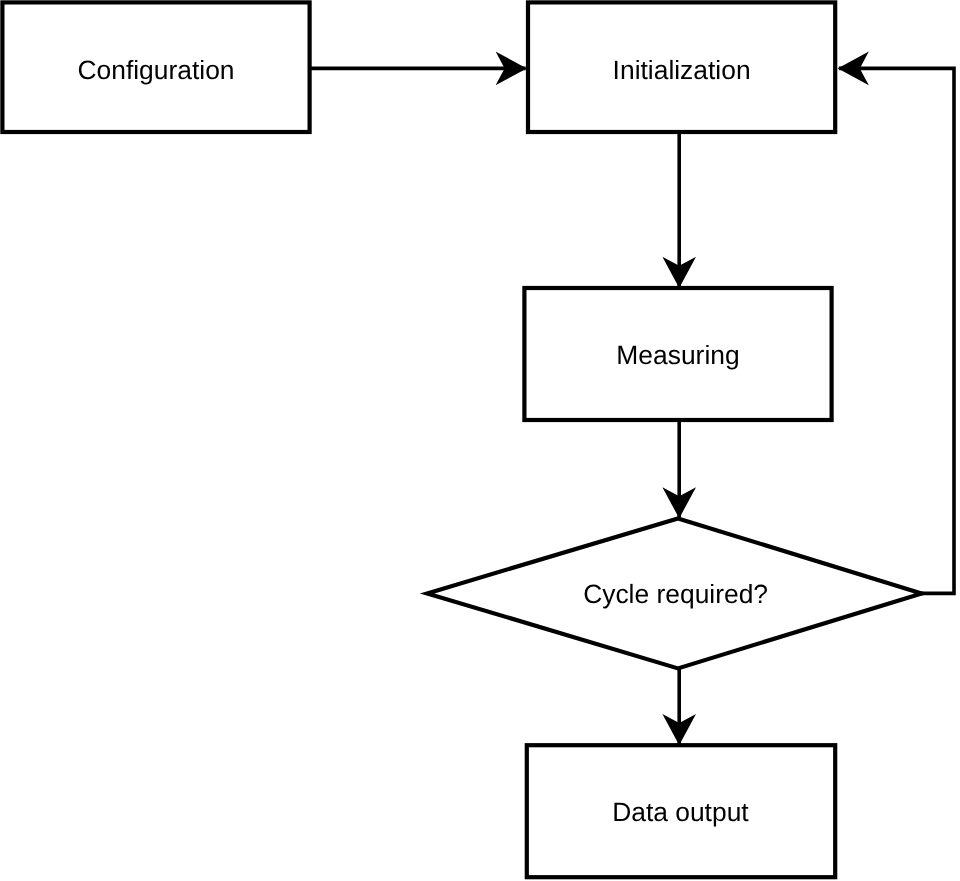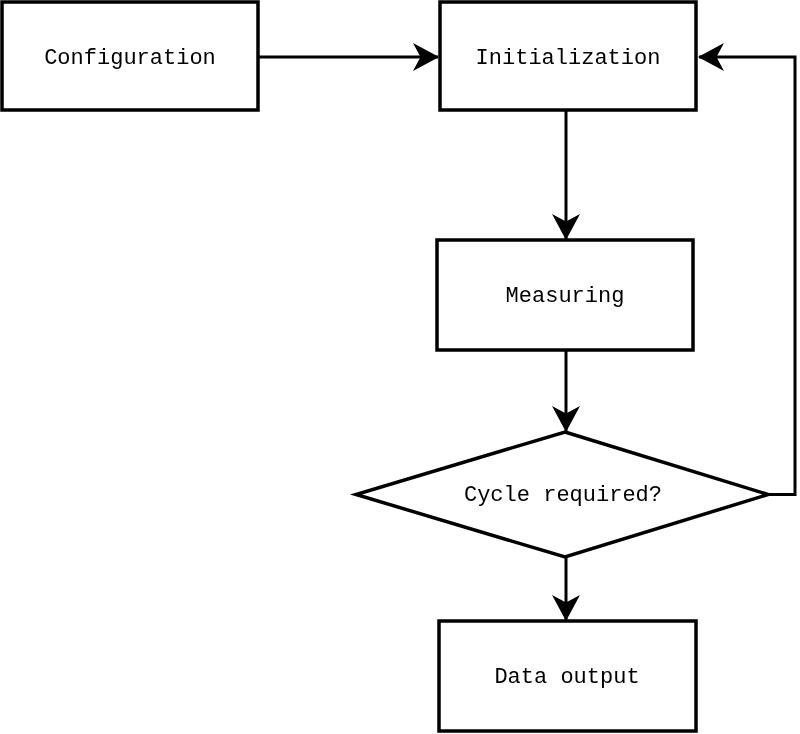"Configuration" .stage { font-family: Liberation Mono, monospace -> Liberation Sans, sans-serif }
